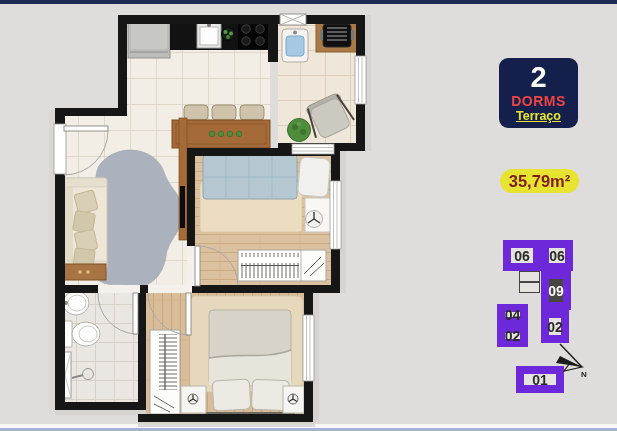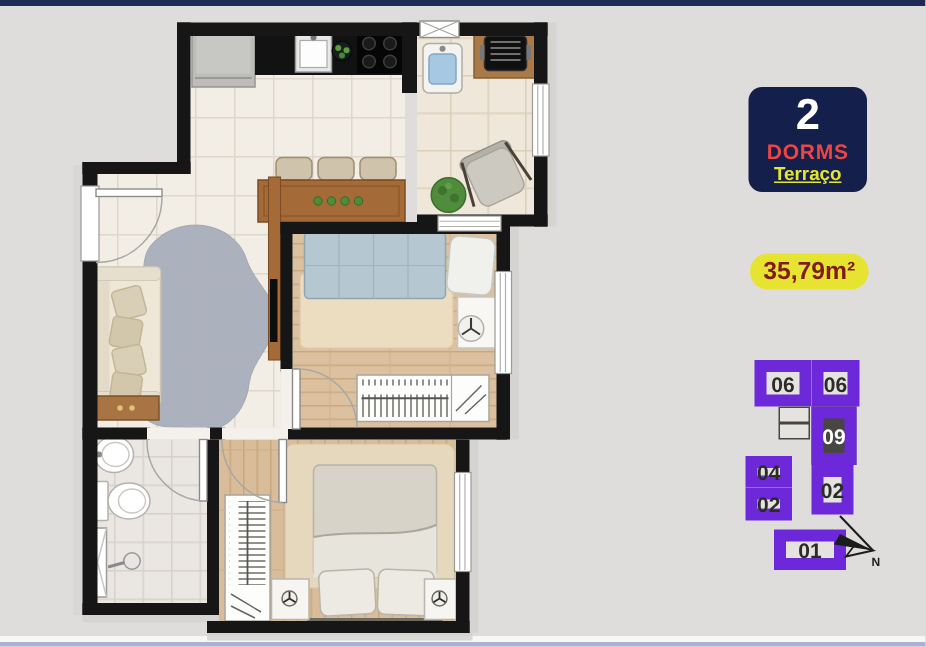"01" #u01 { top: 123px -> 136px }
